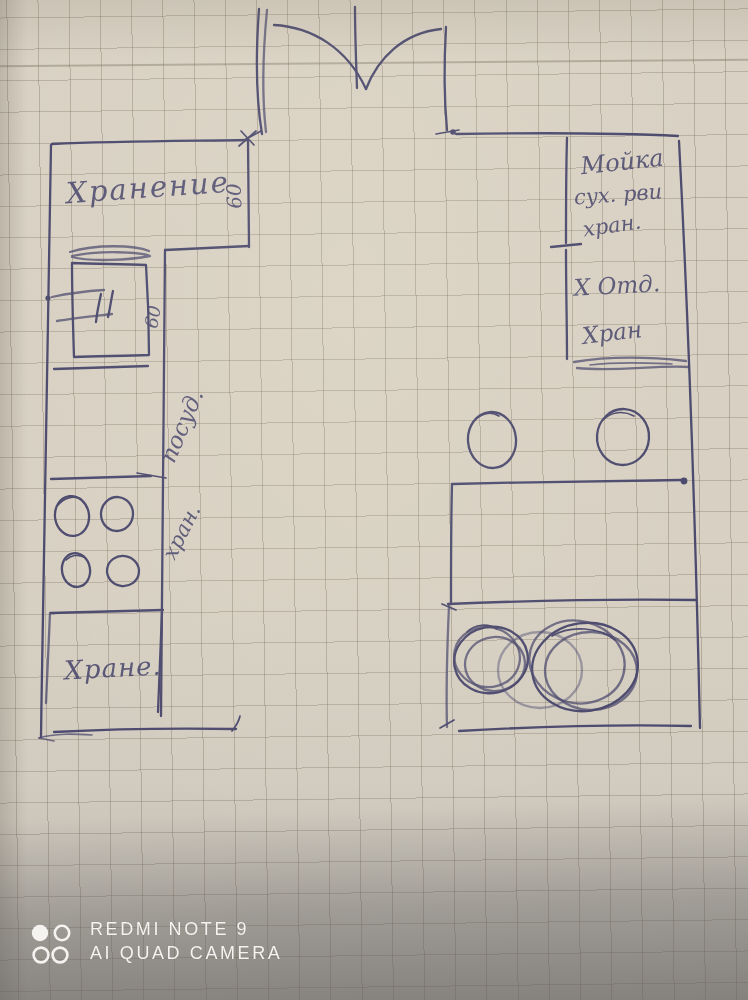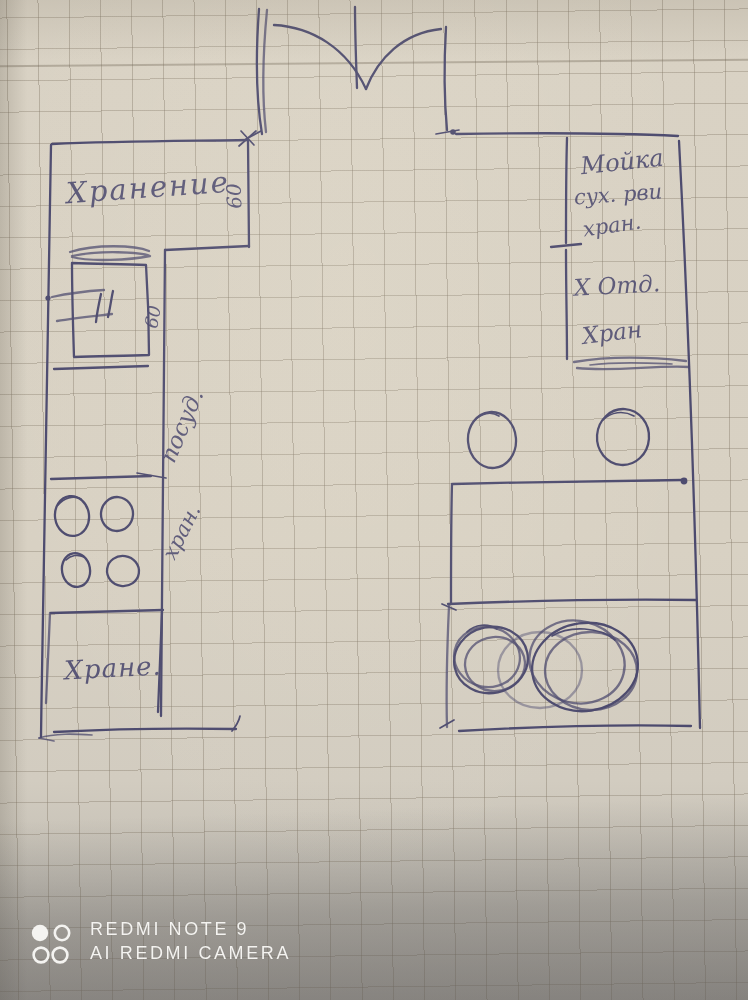"AI REDMI CAMERA" div.wm-line { text: REDMI -> QUAD }
